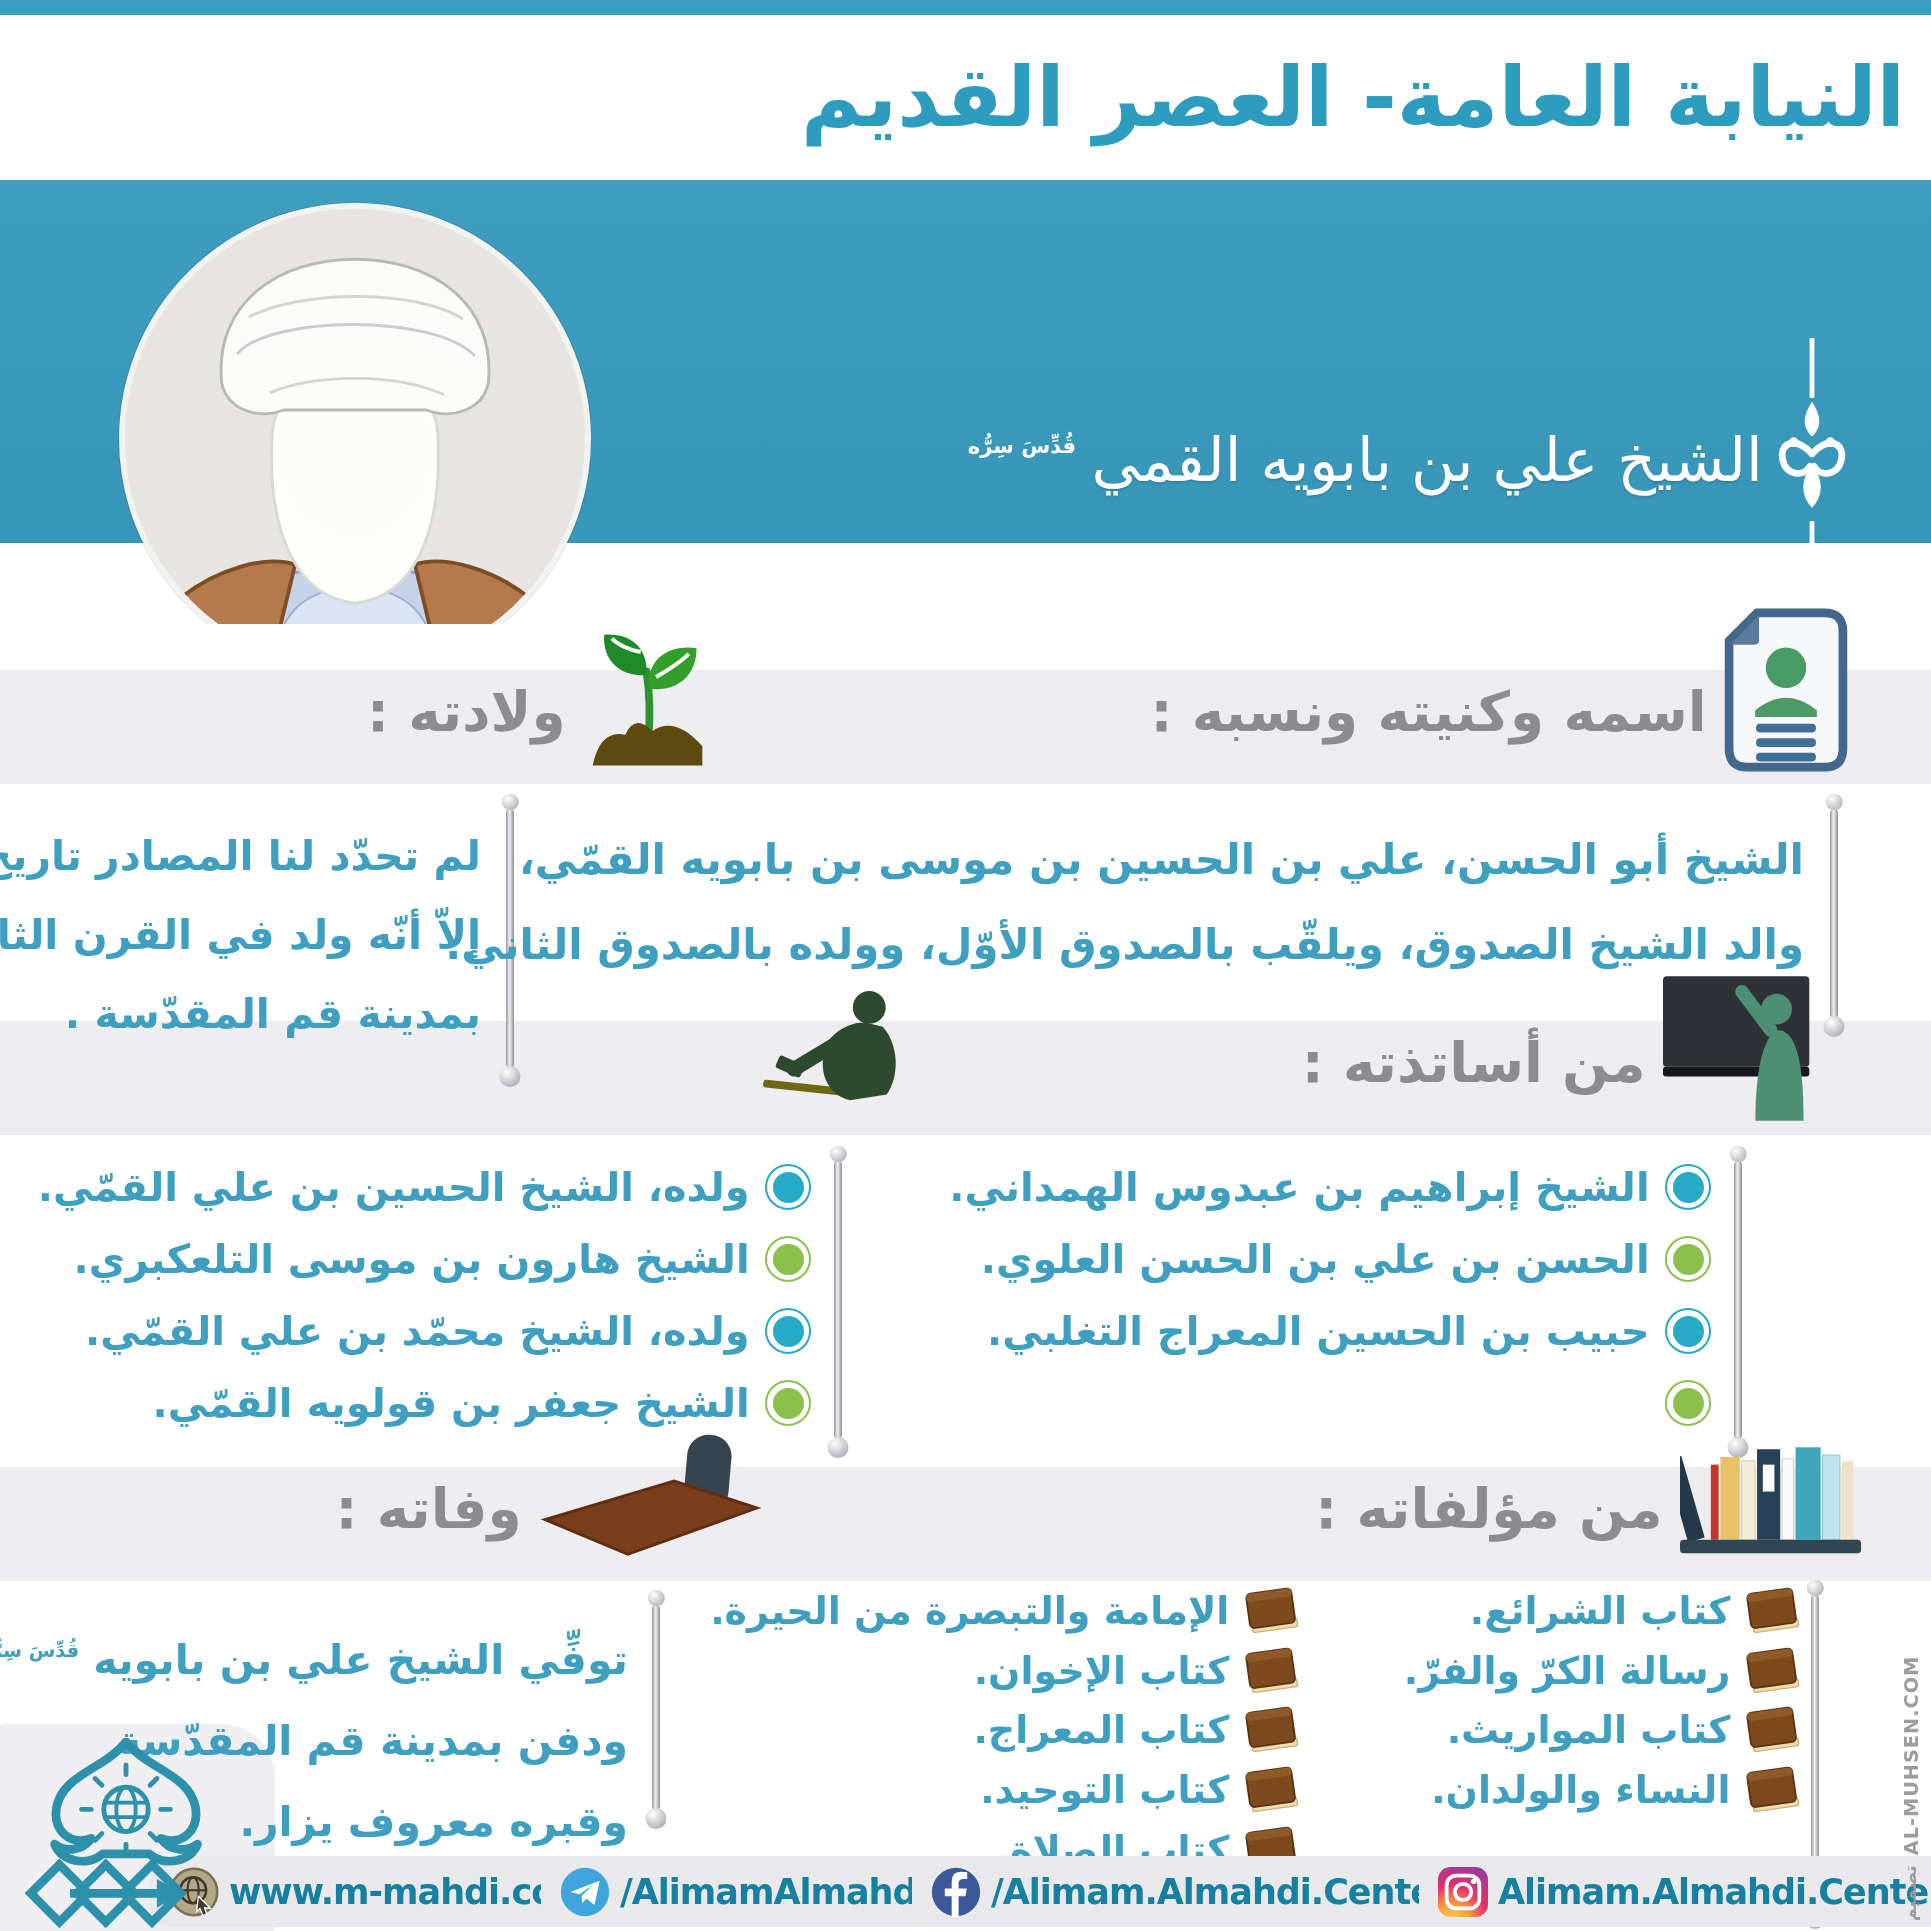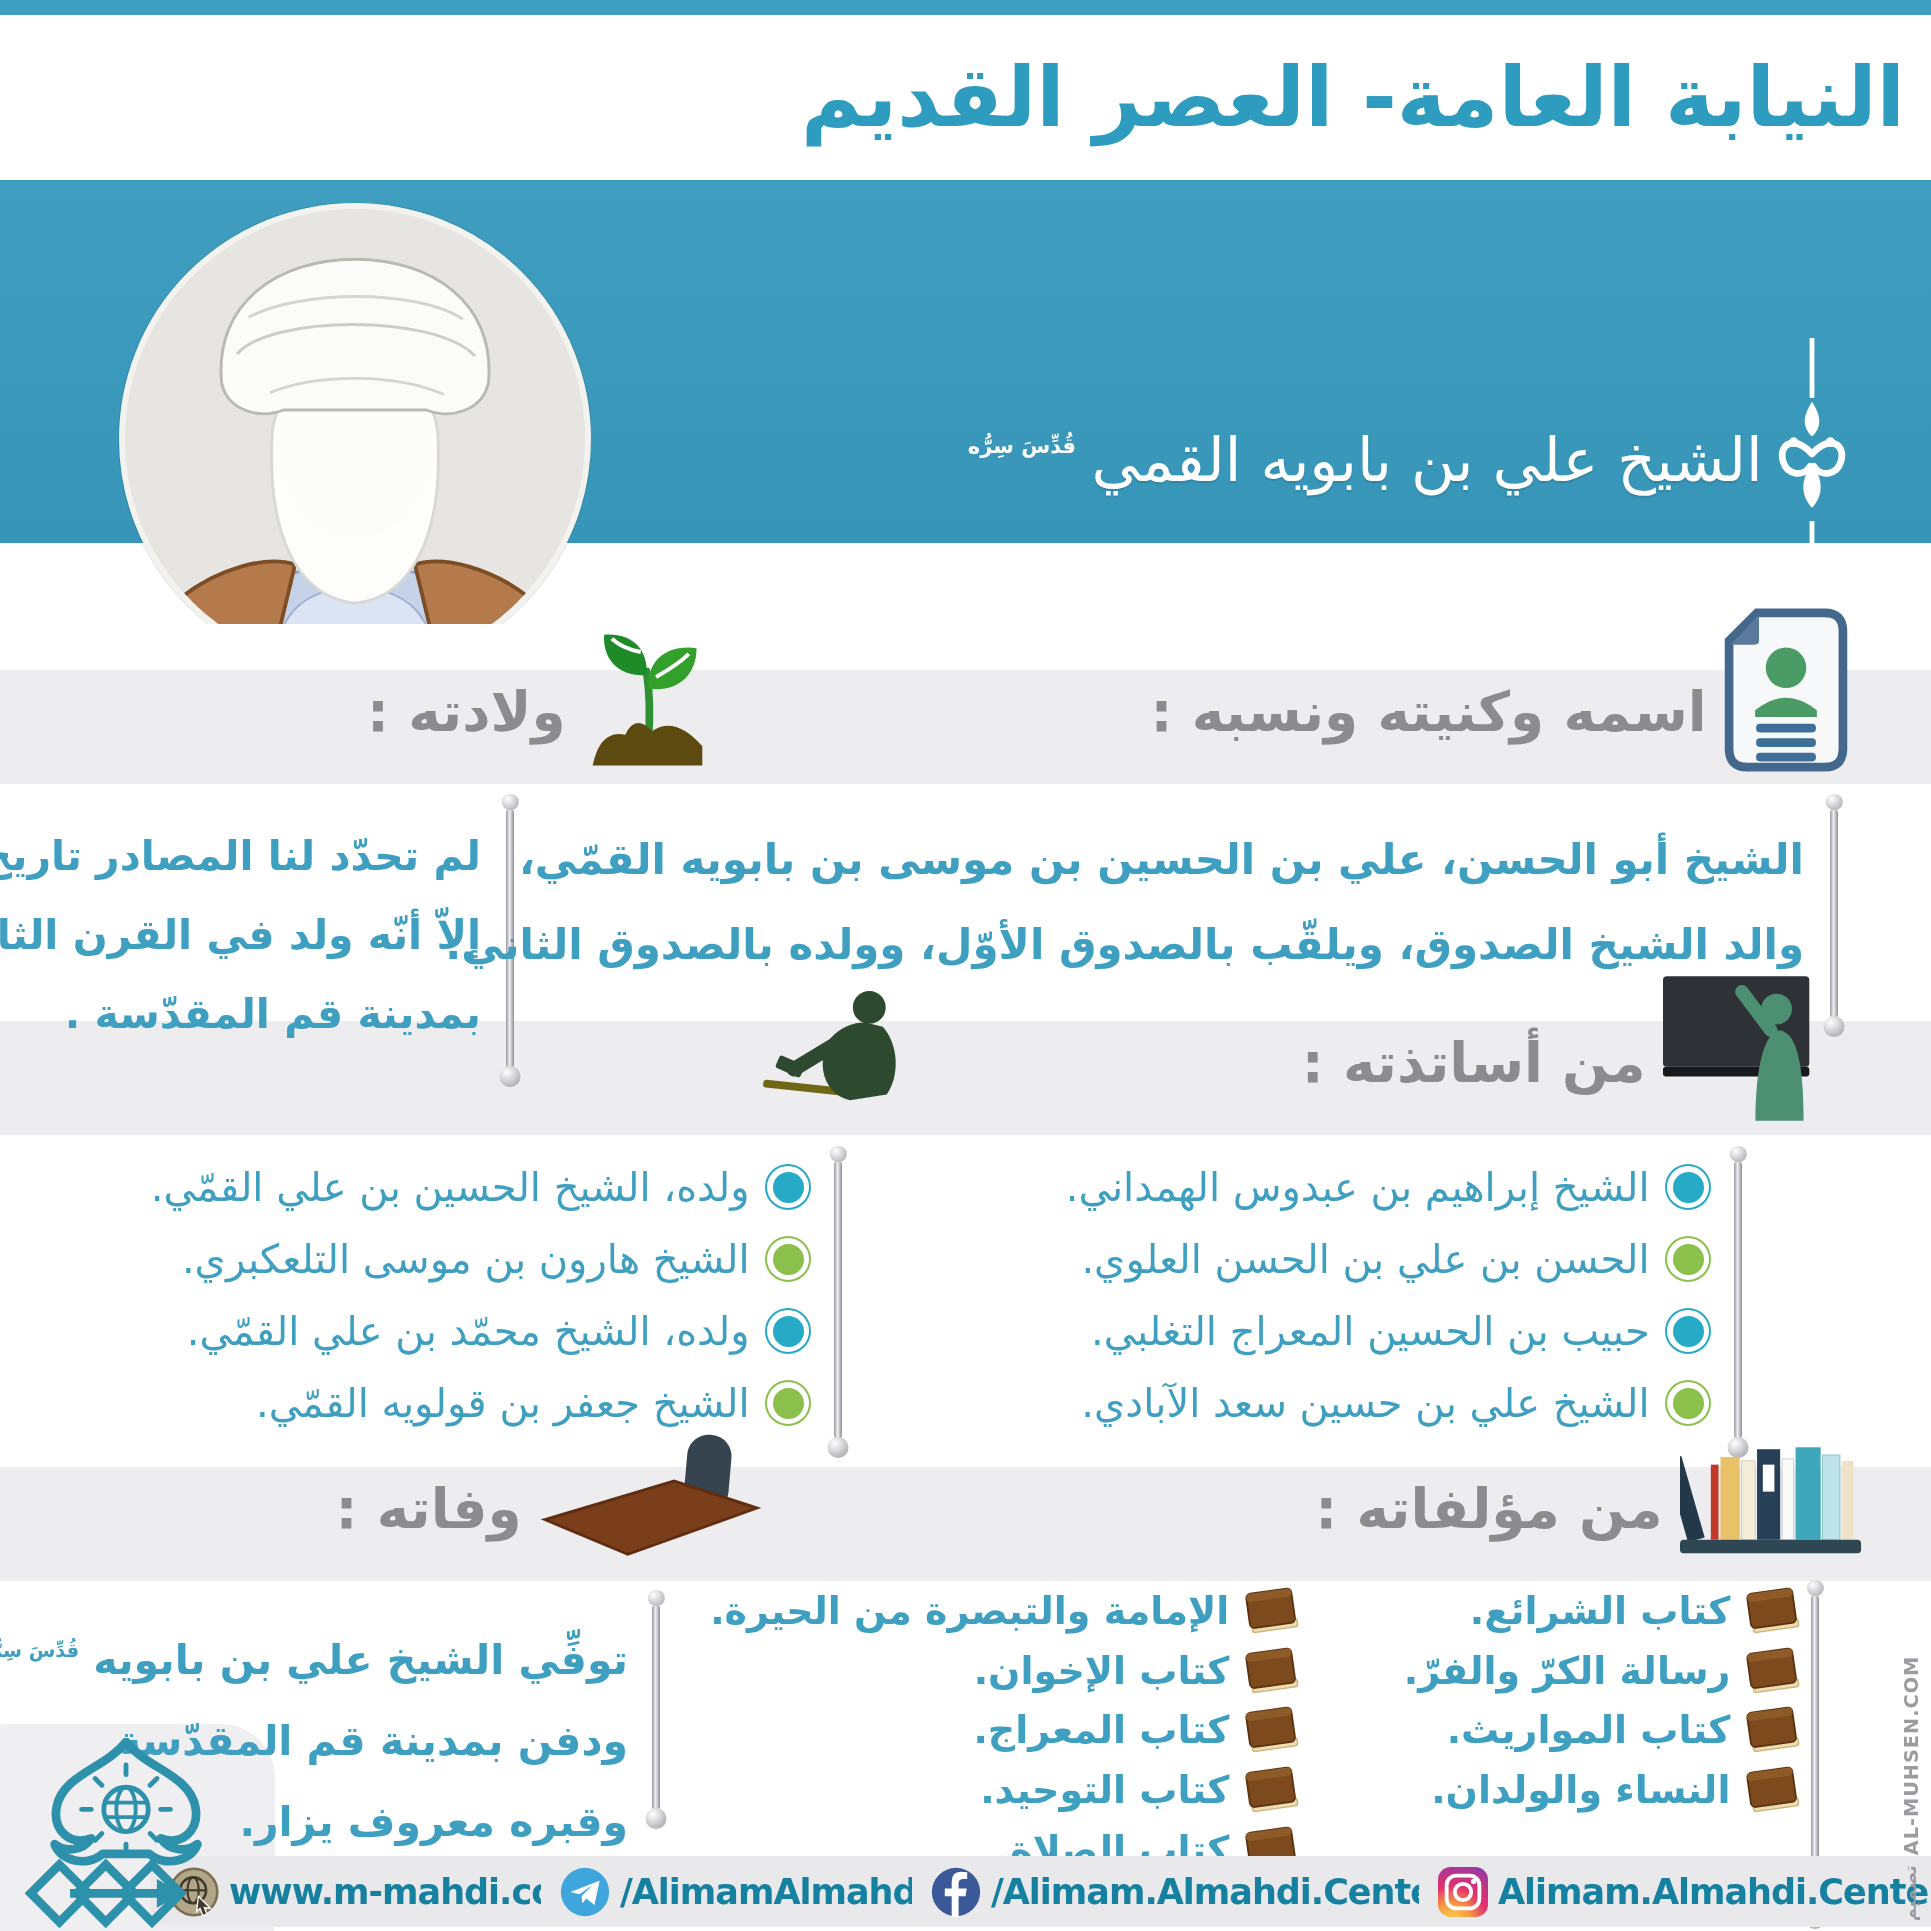"ولده، الشيخ الحسين بن علي" .vlist .li span.txt { font-weight: normal -> bold }
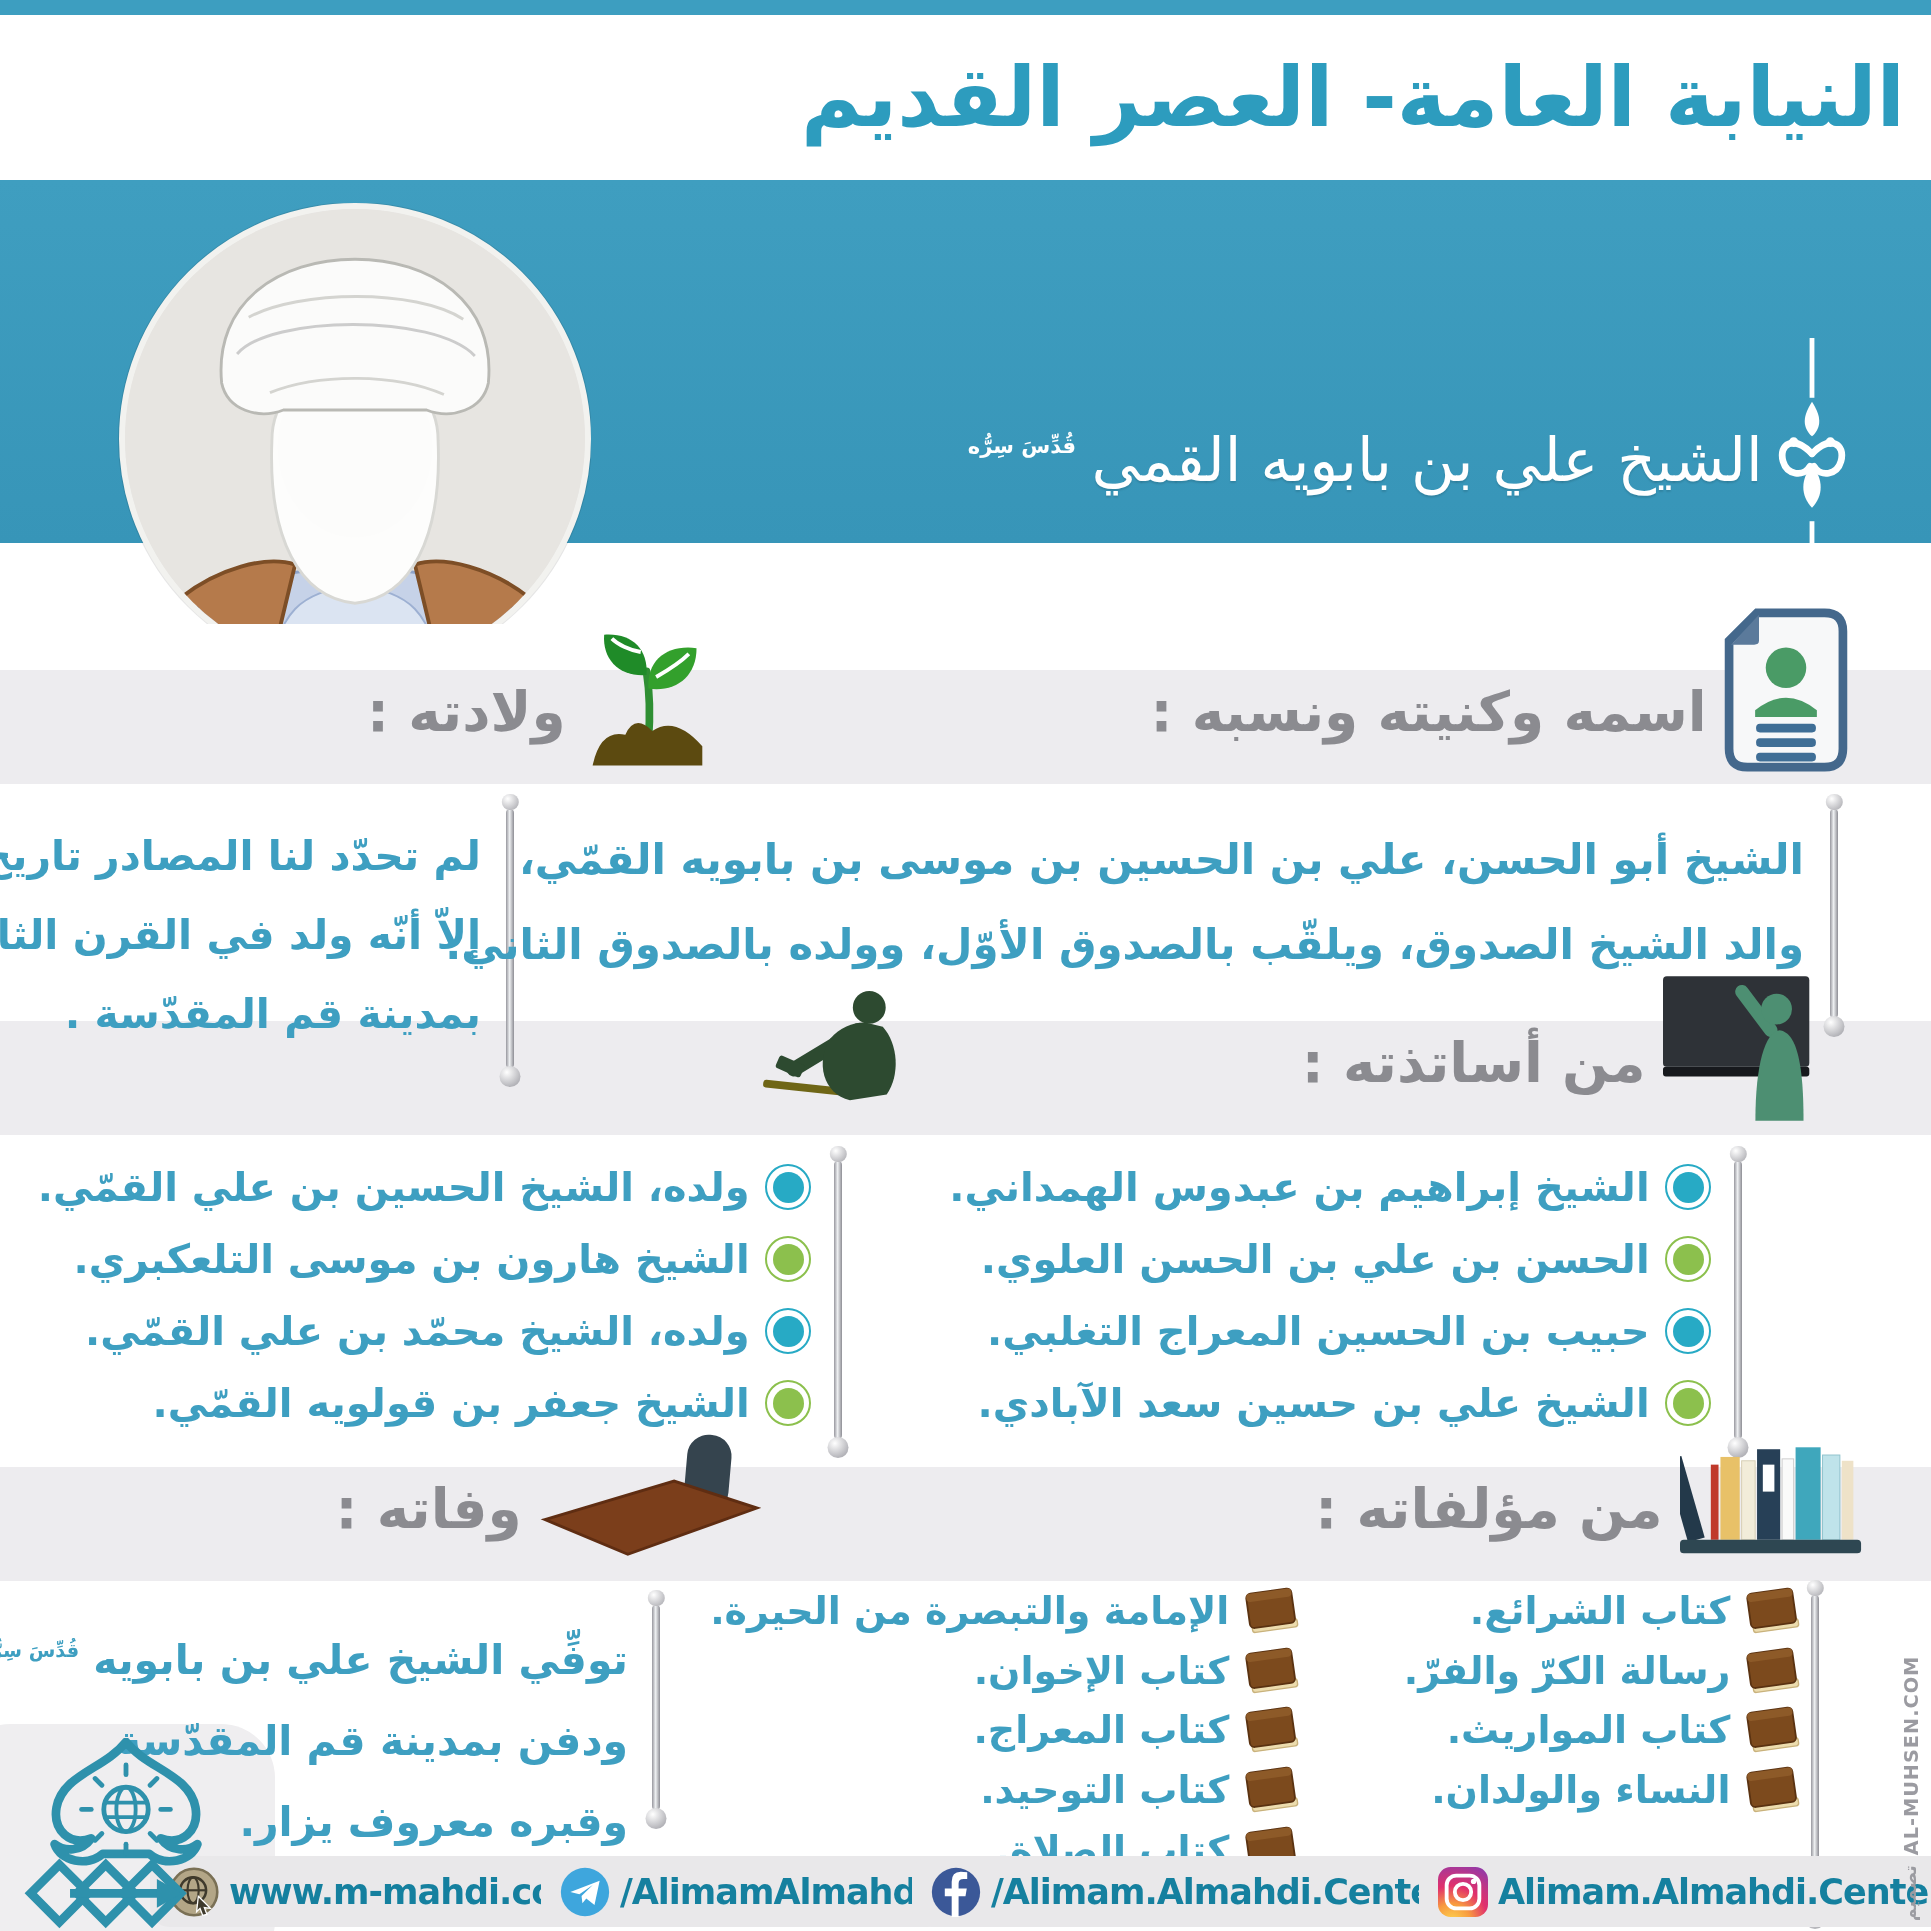"الشيخ علي بن حسين سعد" span.txt { html: <span>الشيخ علي بن حسين سعد الآبادي.</span> -> none }
